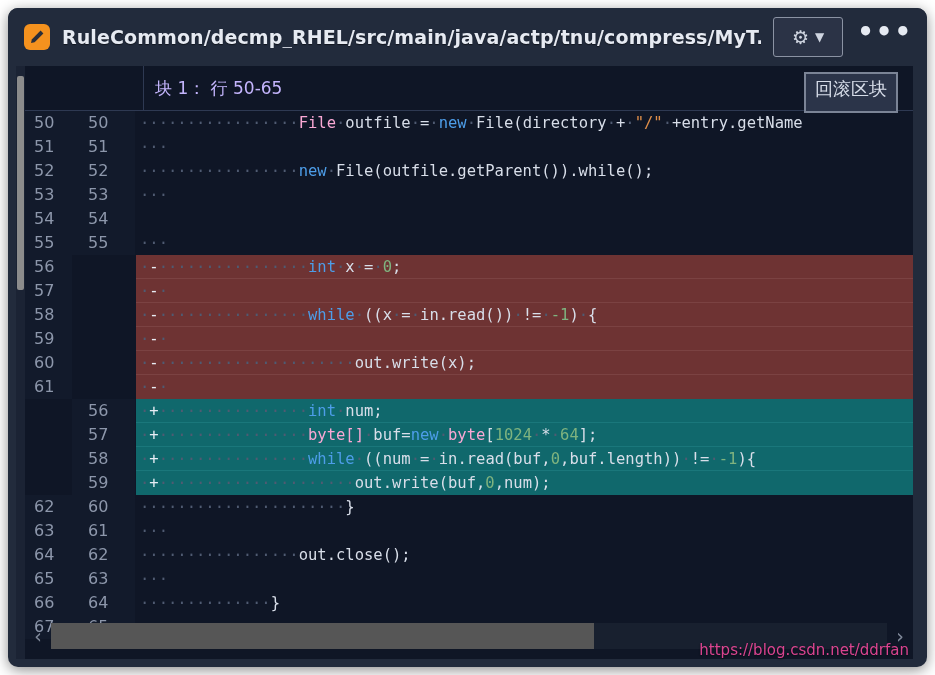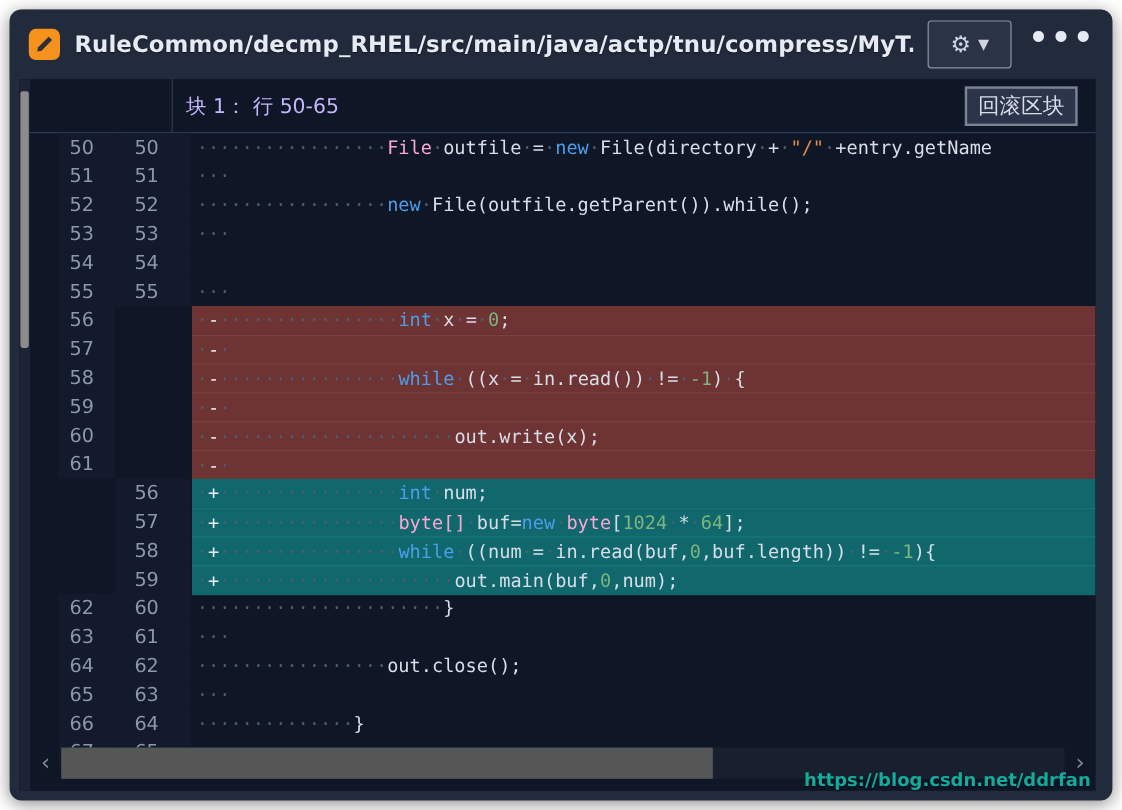"回滚区块" #rollback-button { height: 33px -> 41px }
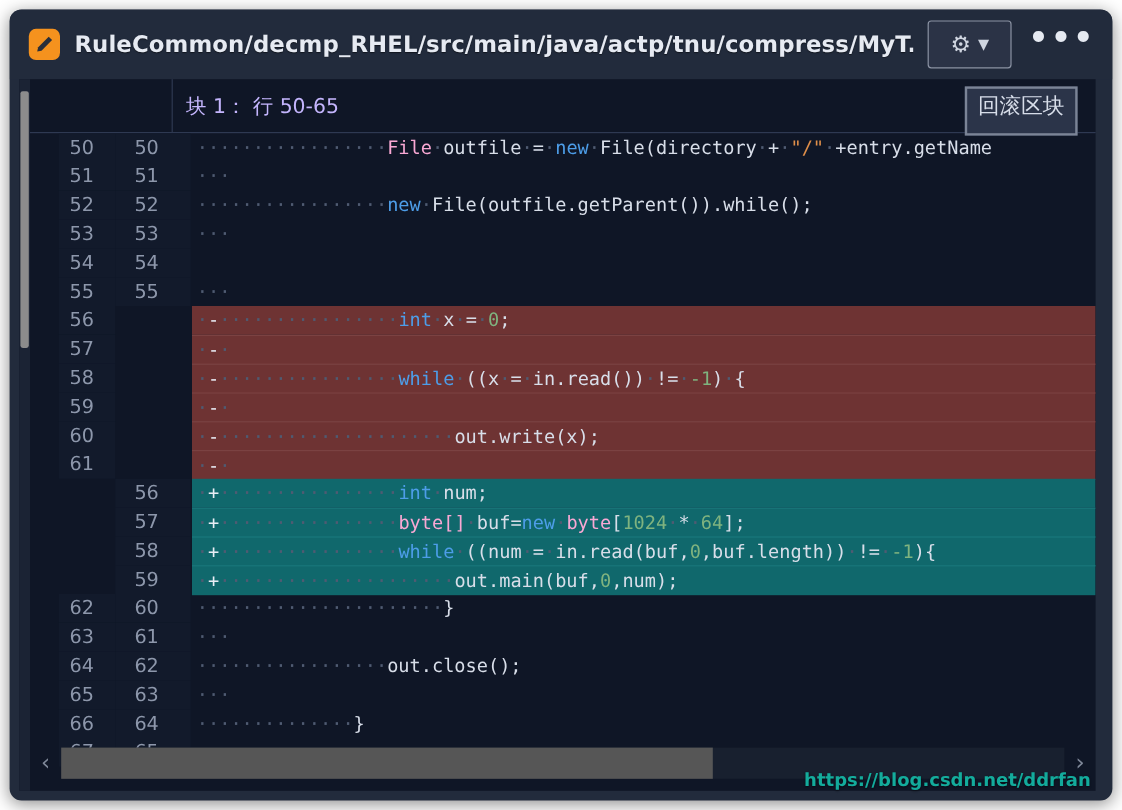"50" .code-line { align-items: center -> flex-end; margin-left: 24px -> none }
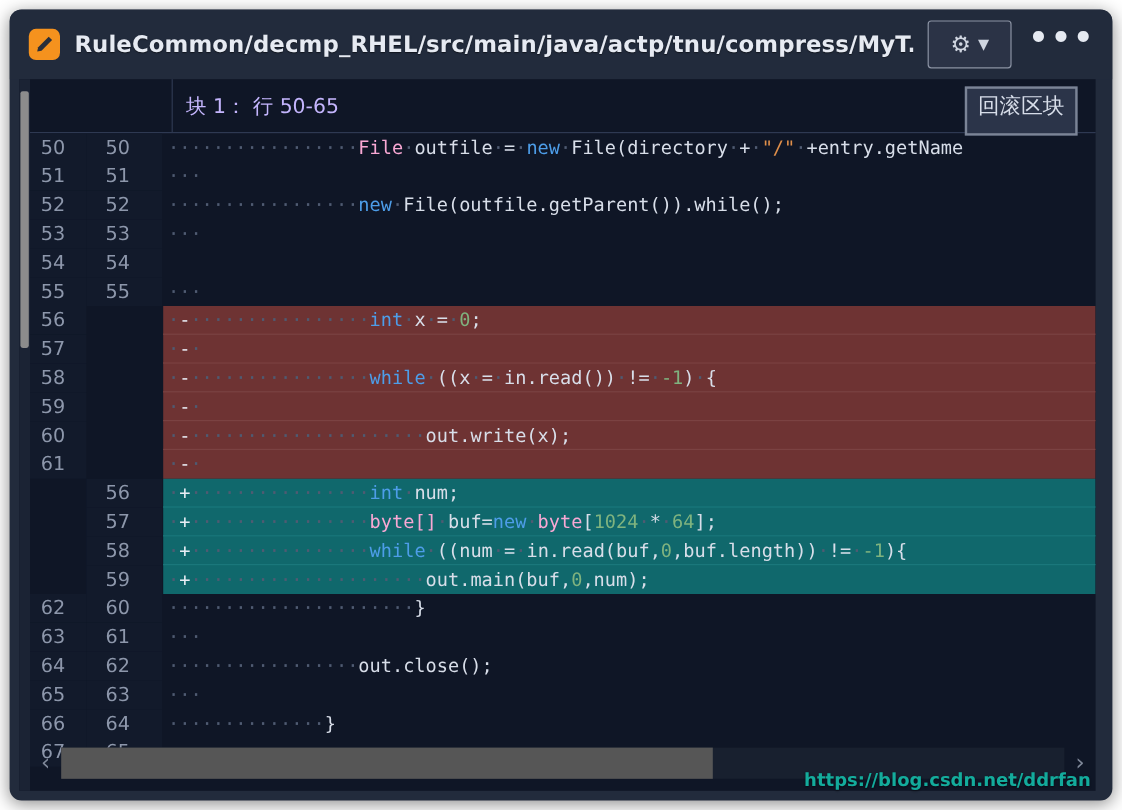"out.main(buf," span { text: out.main -> out.write }
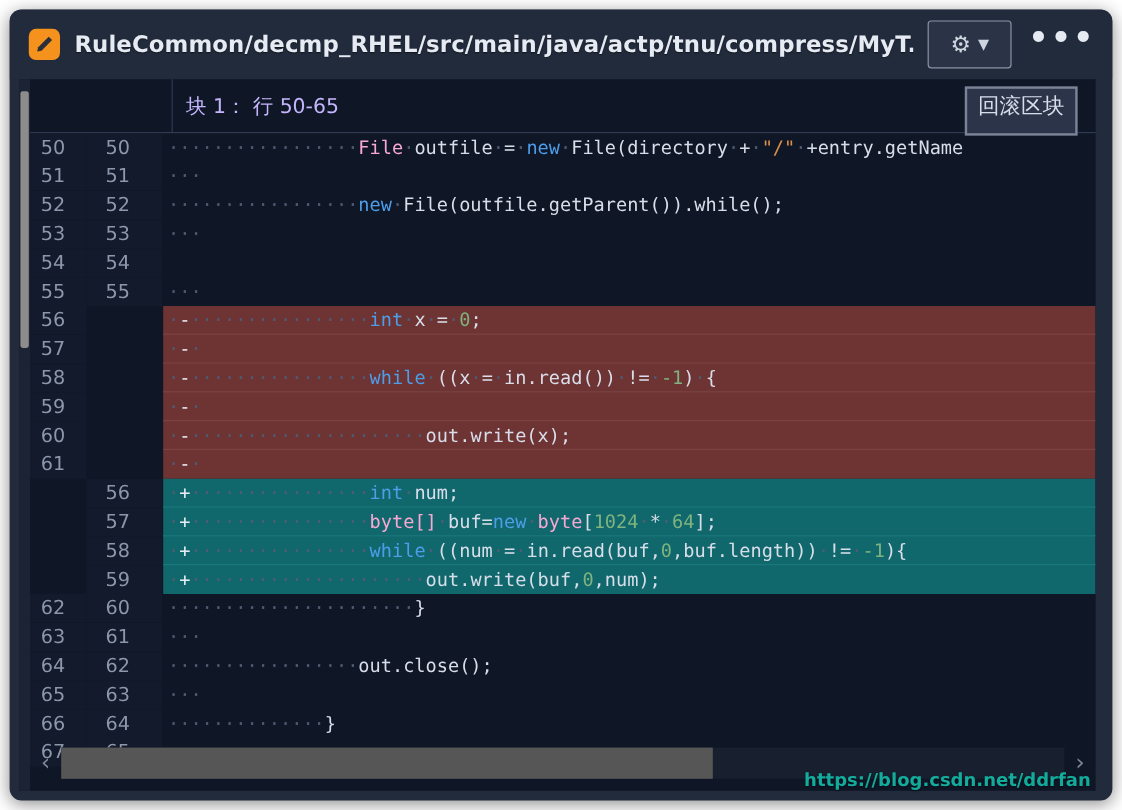"https://blog.csdn.net/ddrfan" #watermark { color: #14b8a6 -> #ec4899; font-weight: bold -> none }
